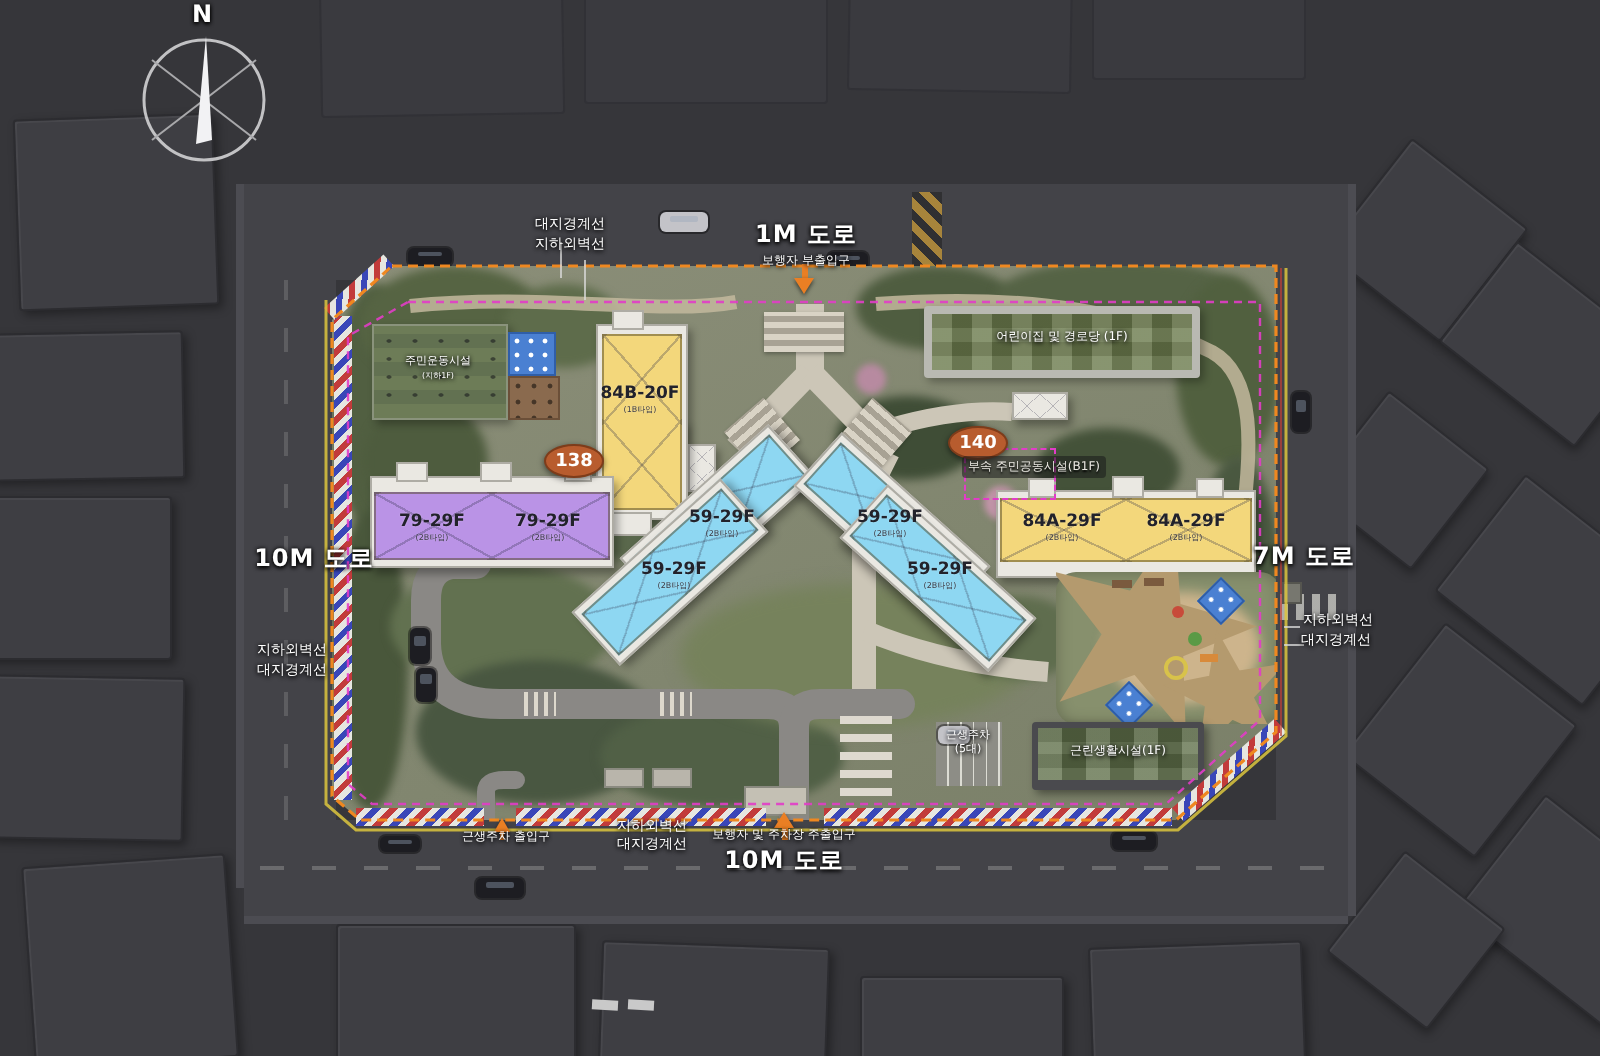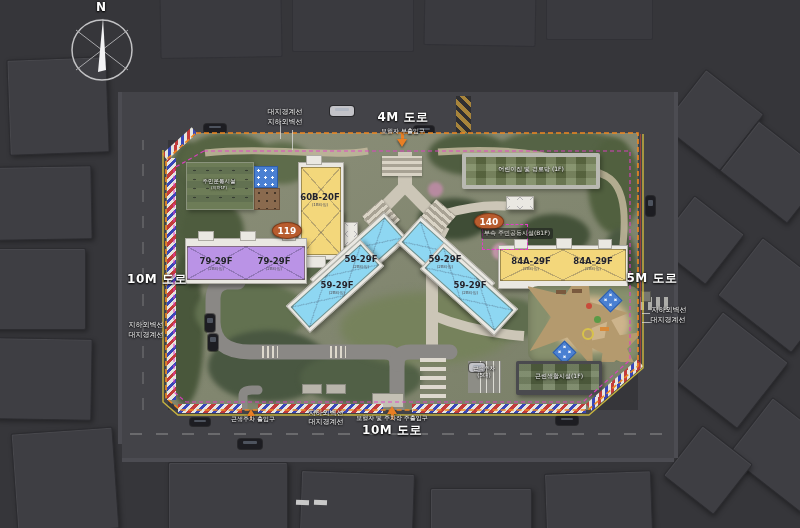"4M 도로" div.lbl { text: 4M -> 1M }
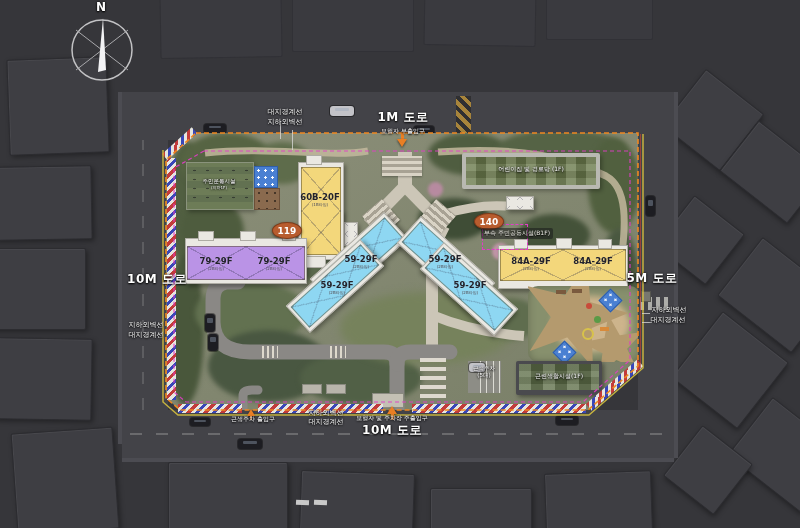"60B-20F" span { text: 60B-20F -> 84B-20F }
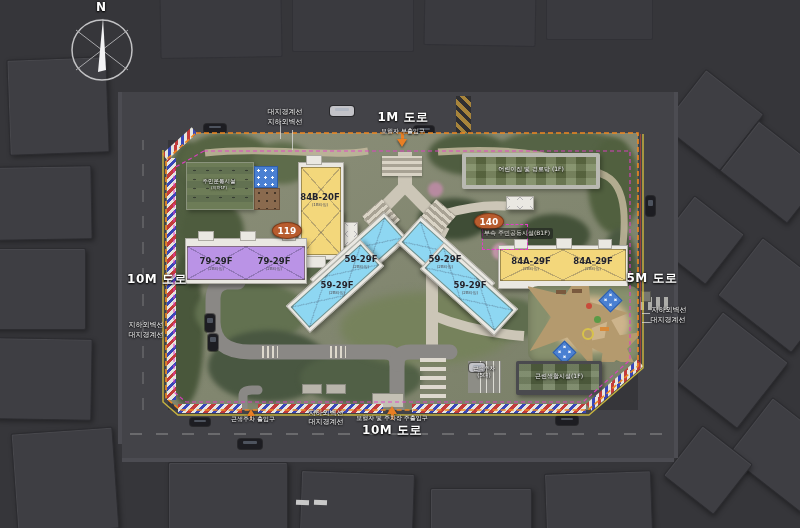"119" div.badge { text: 119 -> 138 }
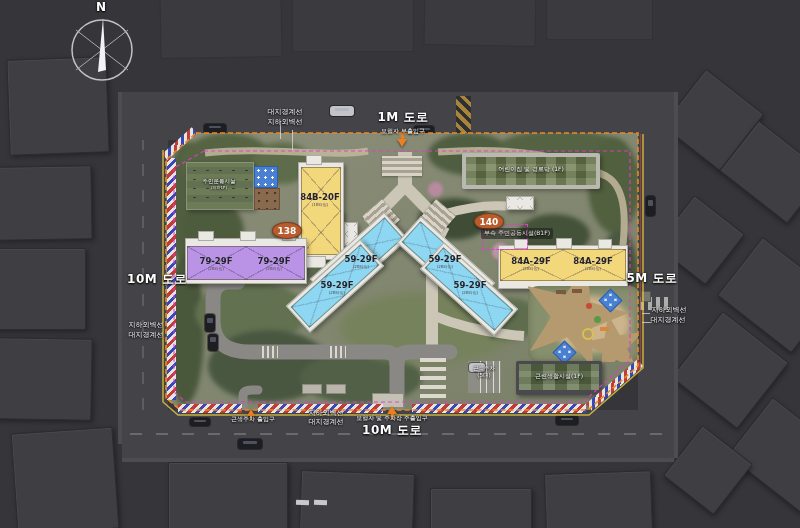"5M 도로" div.lbl { text: 5M -> 7M }
